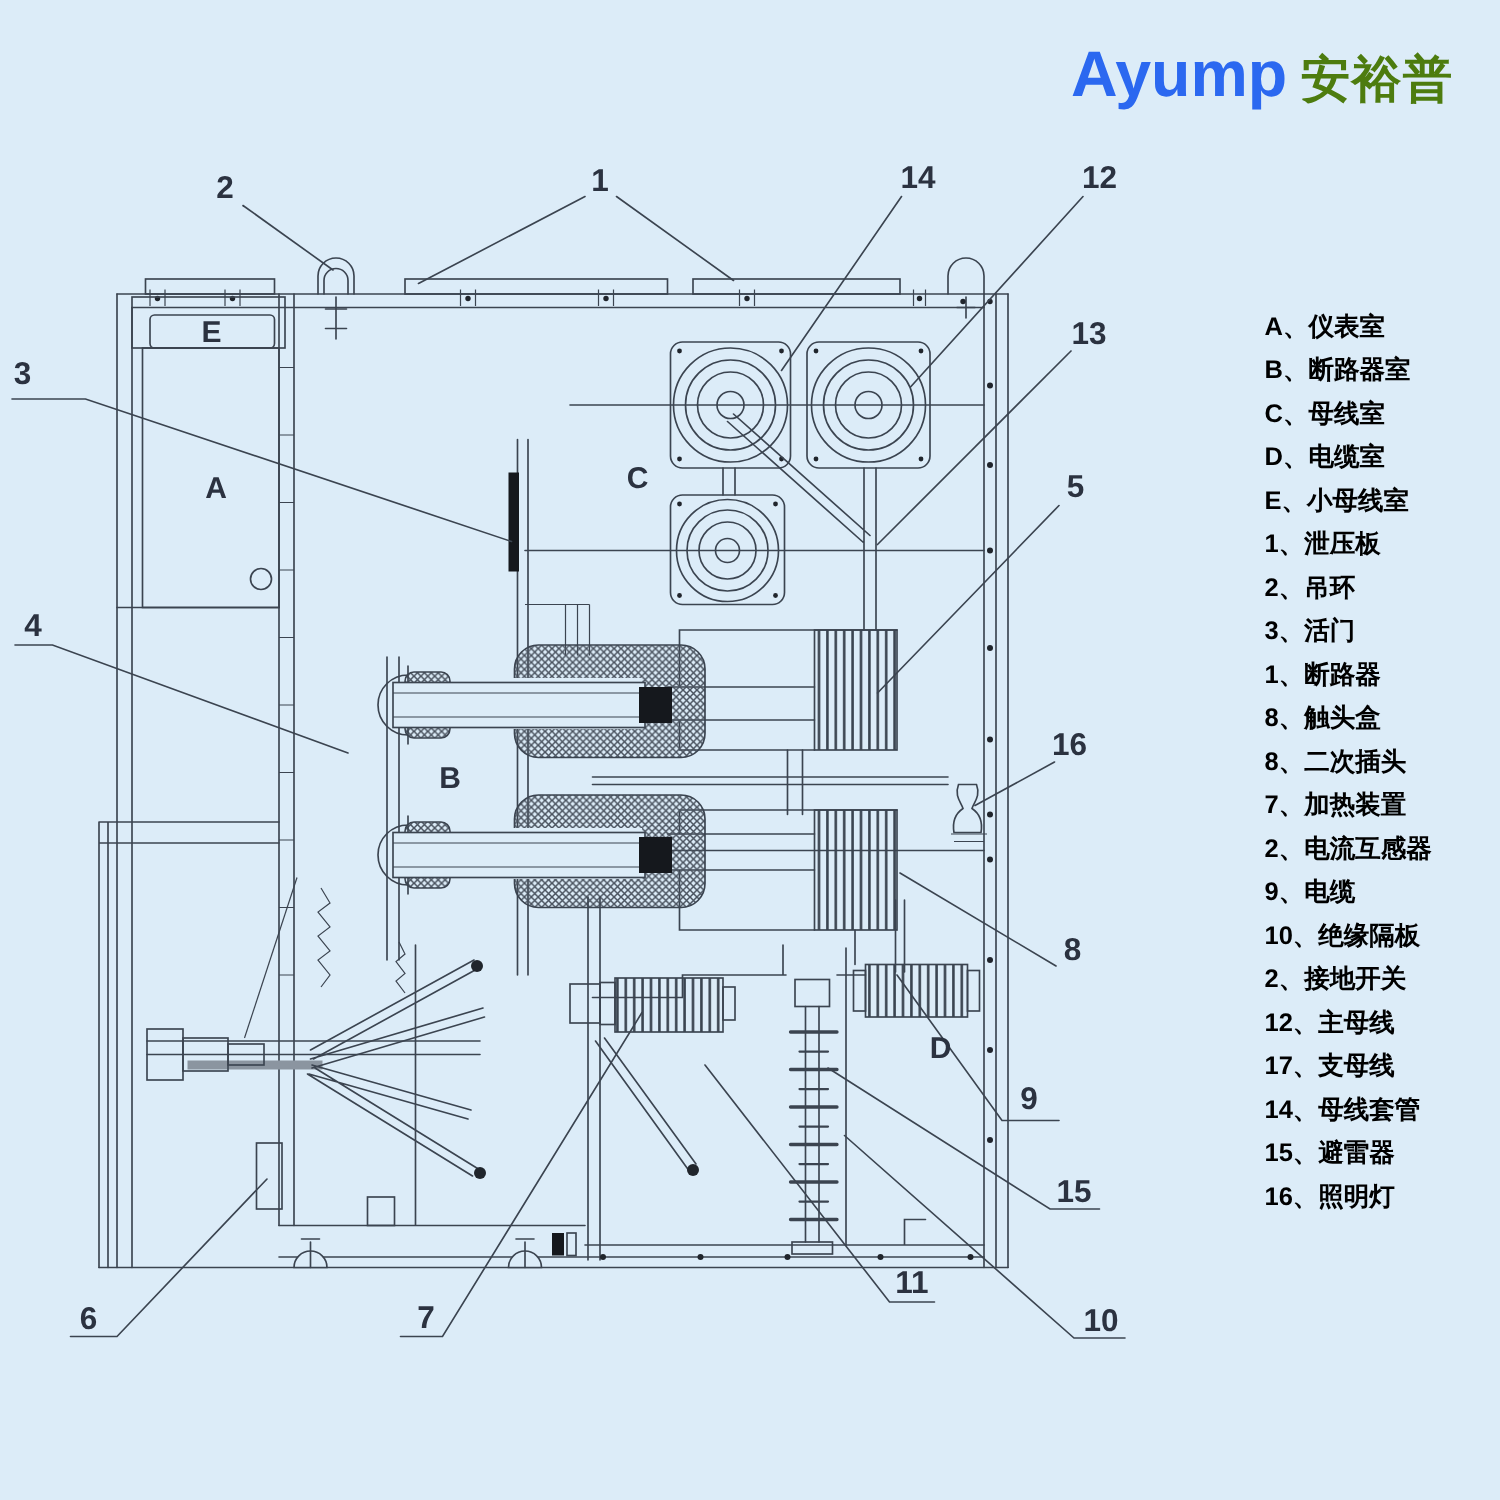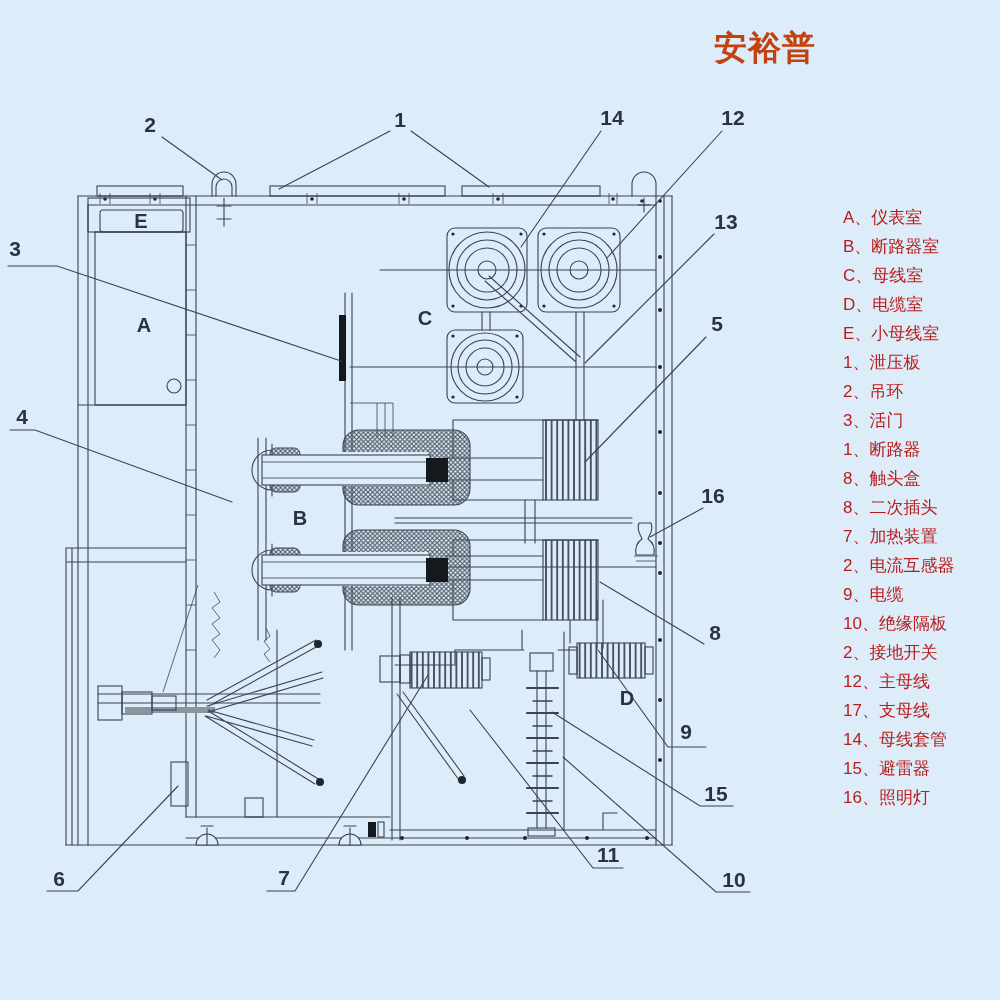"Ayump" span.latin { html: none -> <span>Ayump</span> }
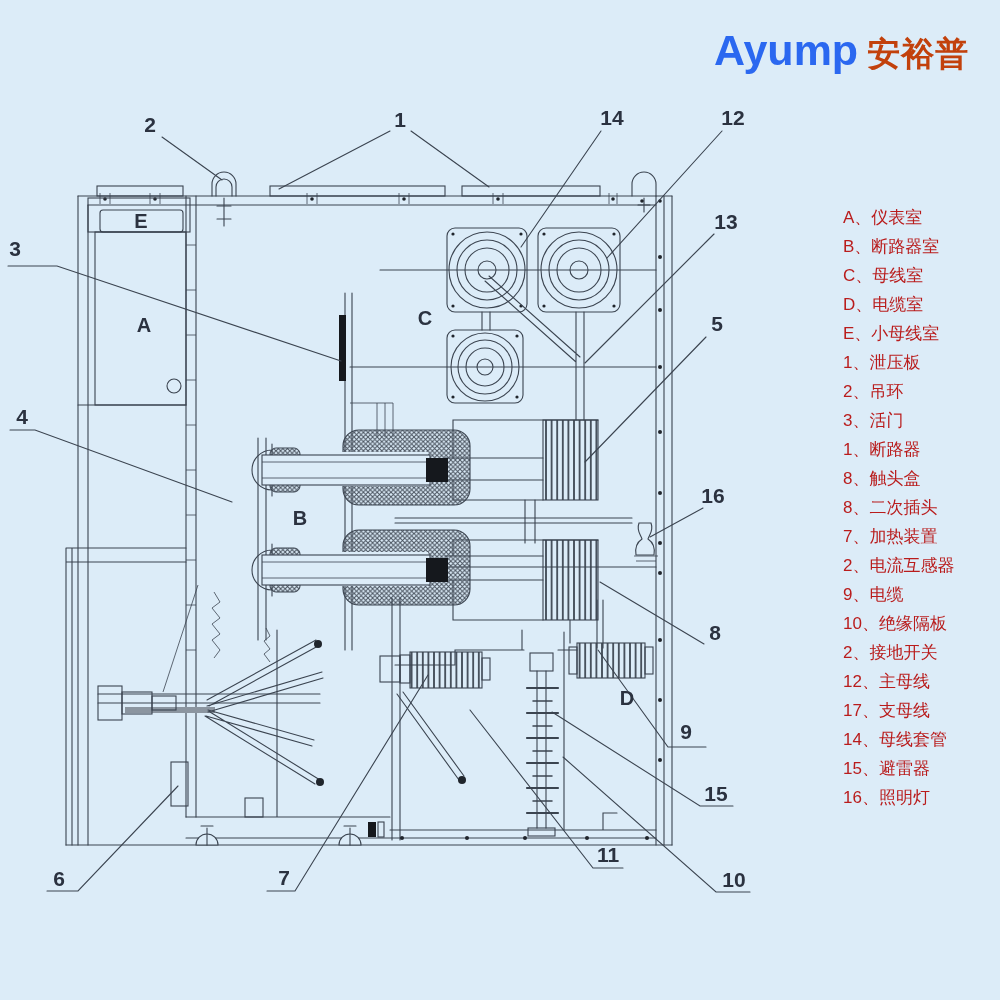"安裕普" .logo .cjk { color: #c2410c -> #4d7c0f }
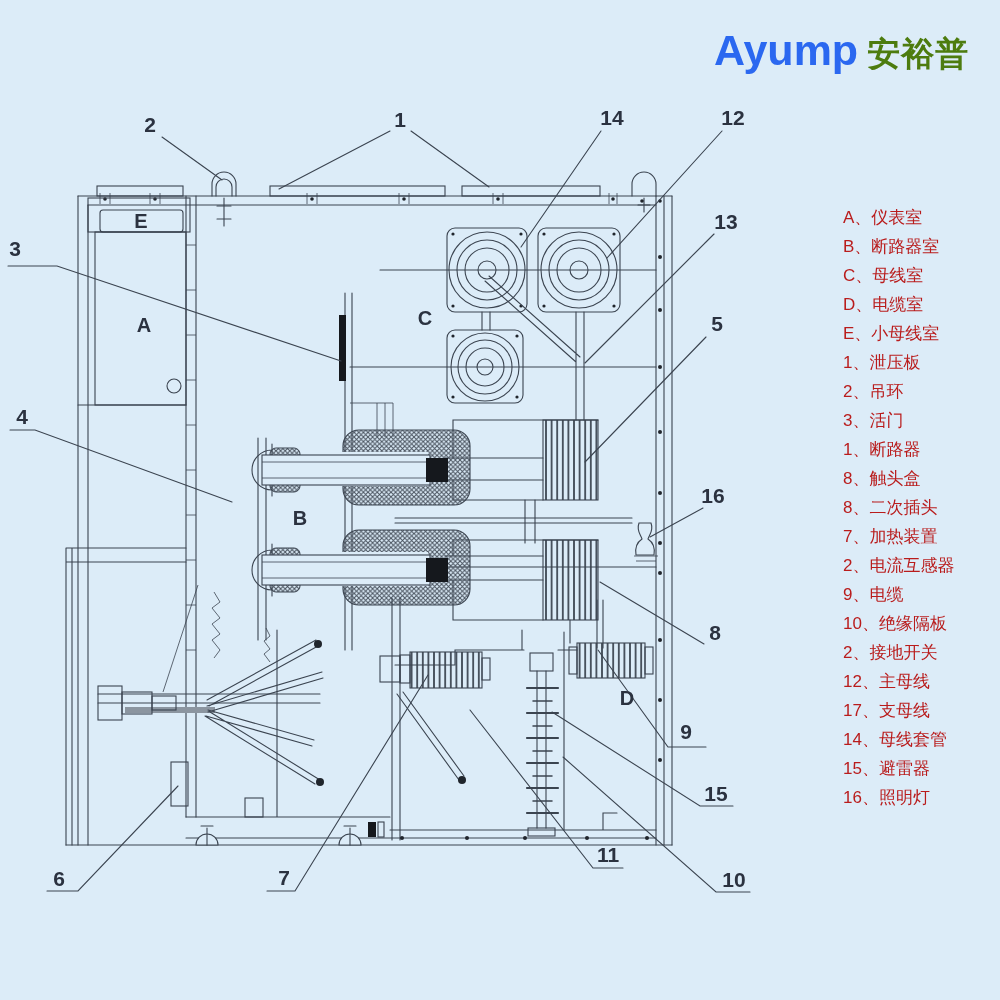"A、仪表室" .legend .li { color: #b91c1c -> #000000; font-weight: 400 -> 700 }
